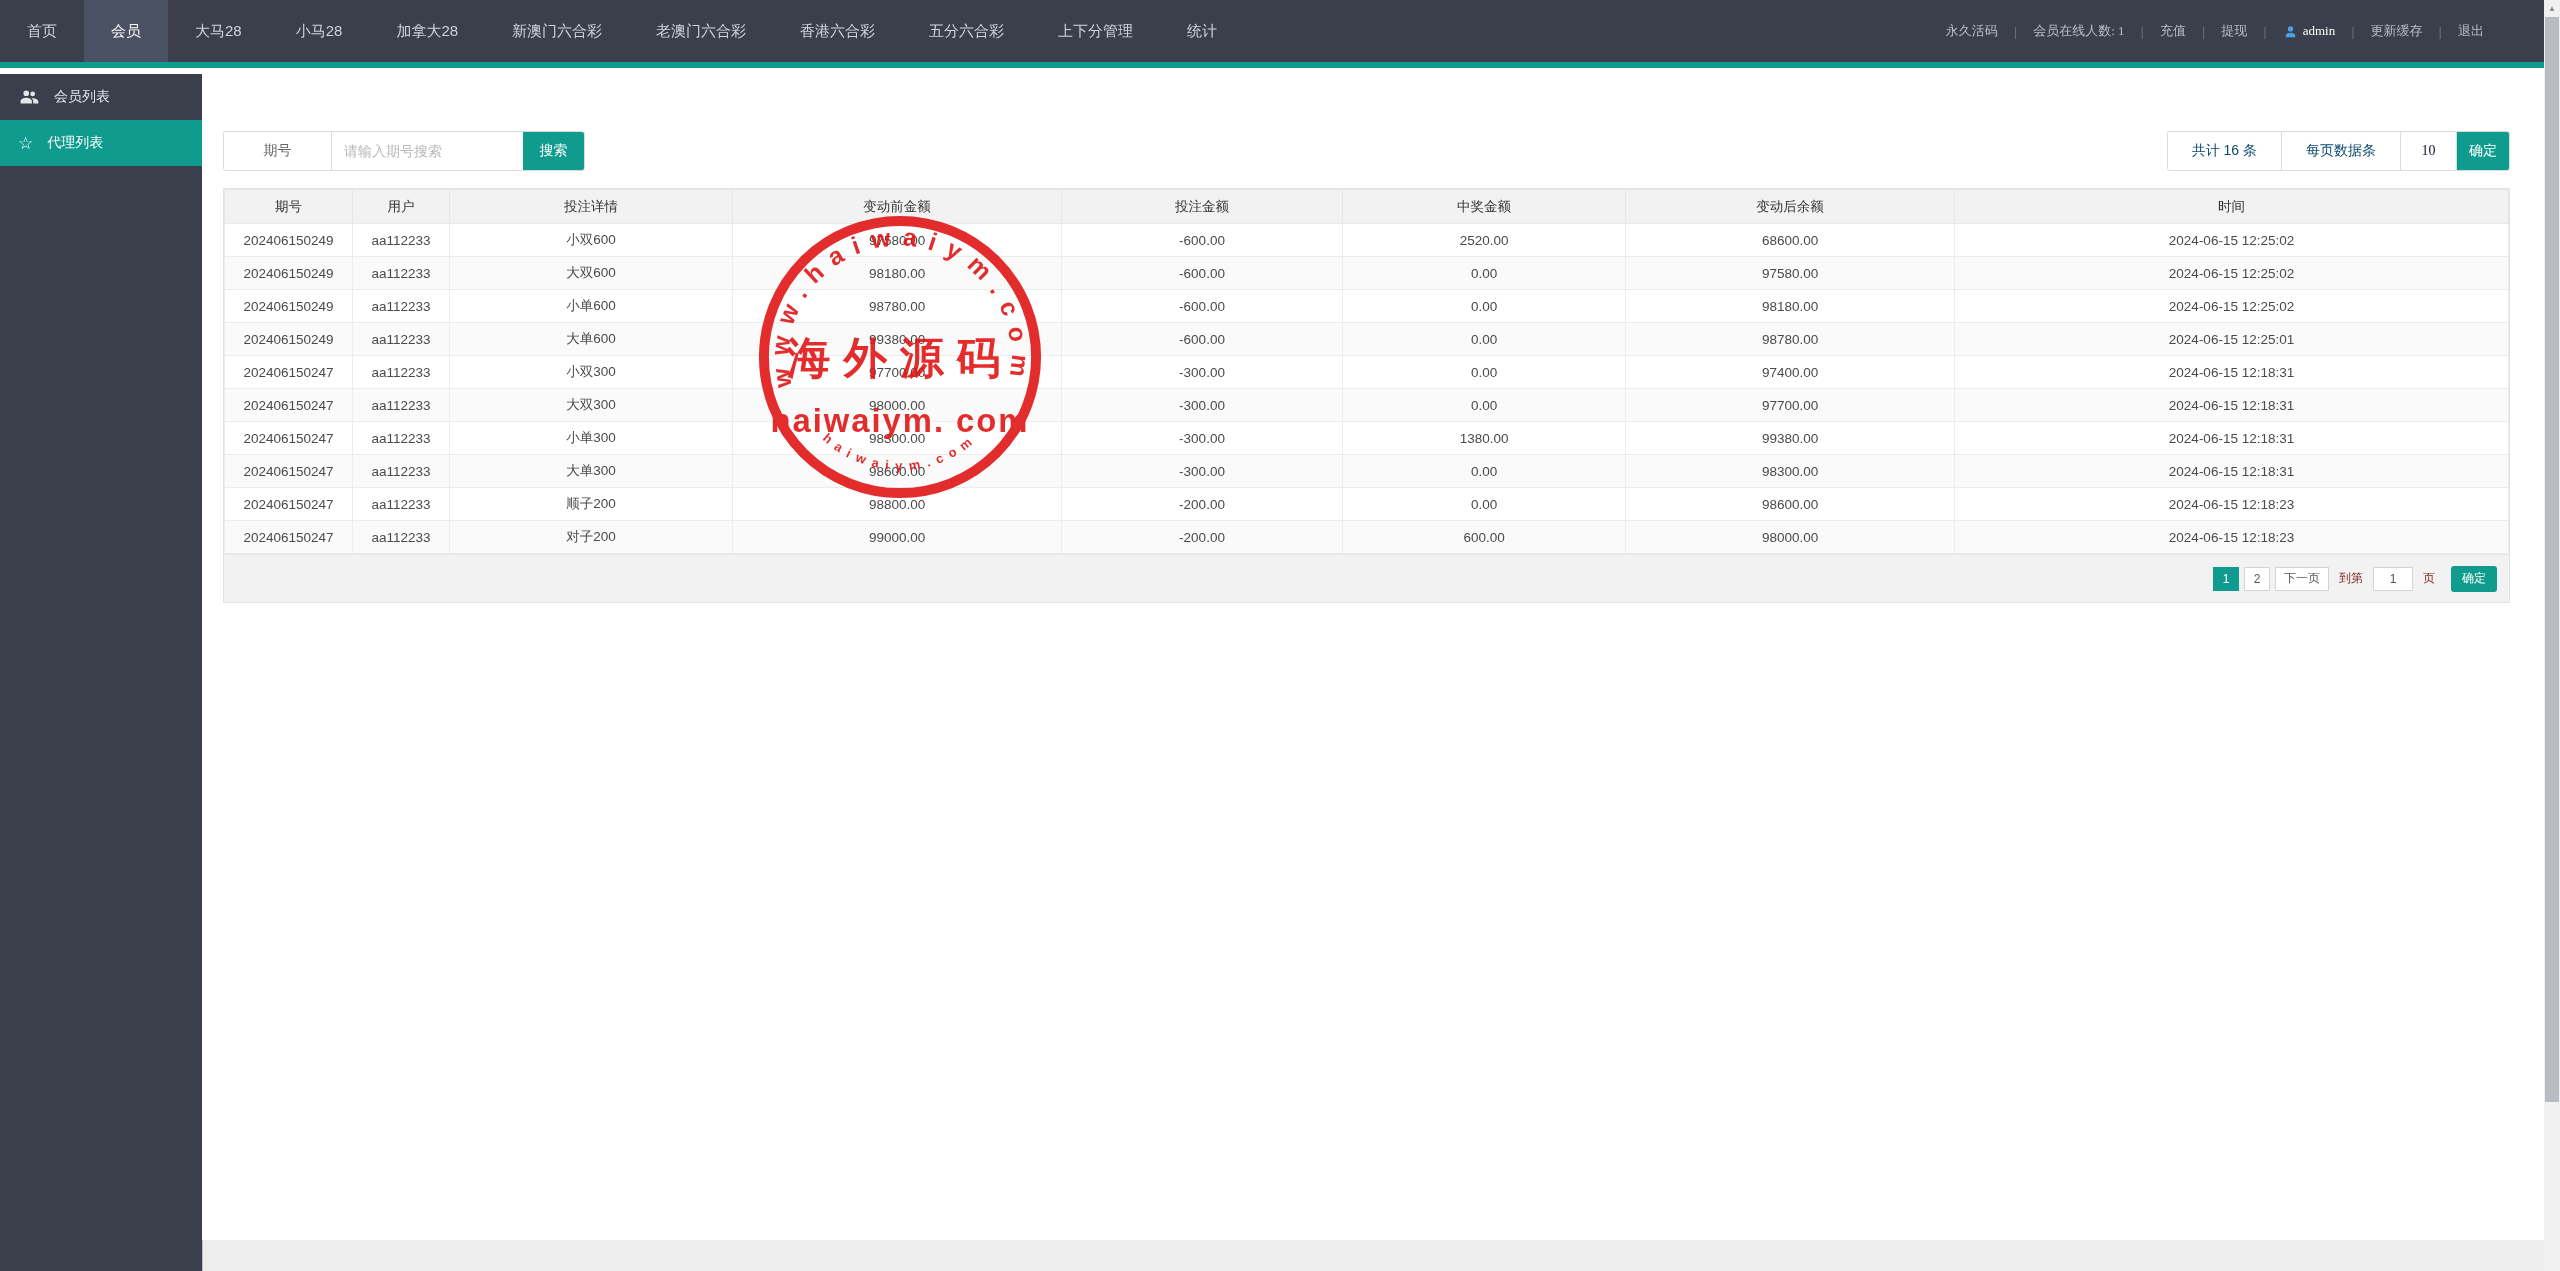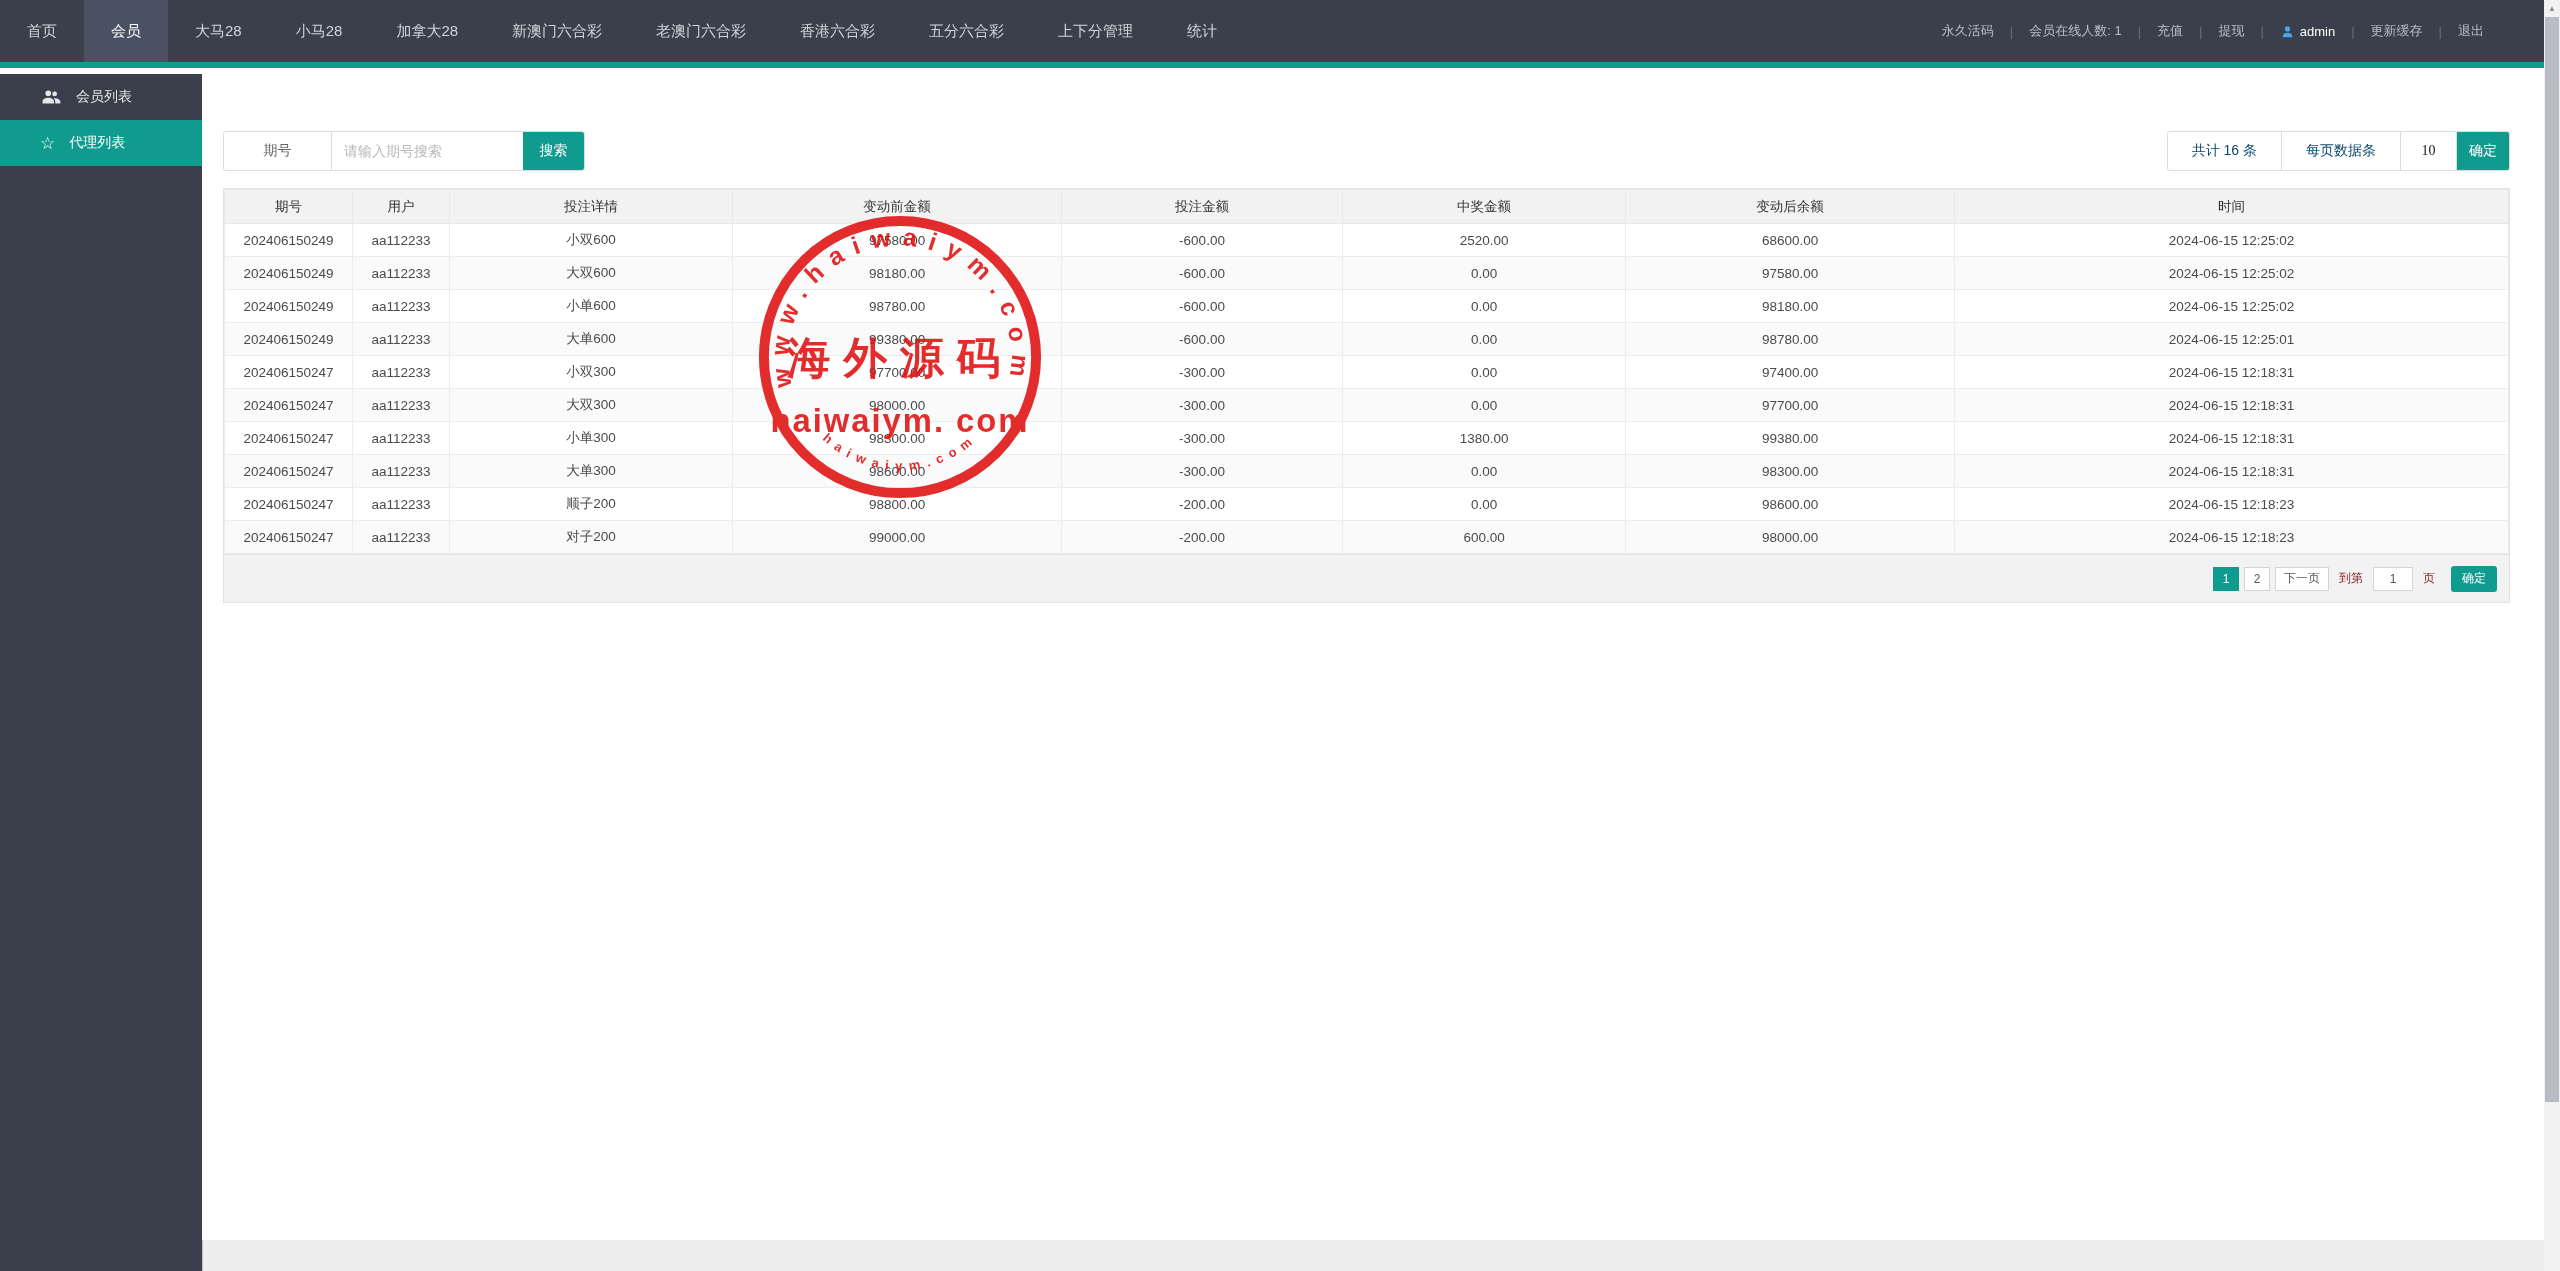"永久活码" #topnav-right .r-item { font-family: none -> Liberation Serif, serif }
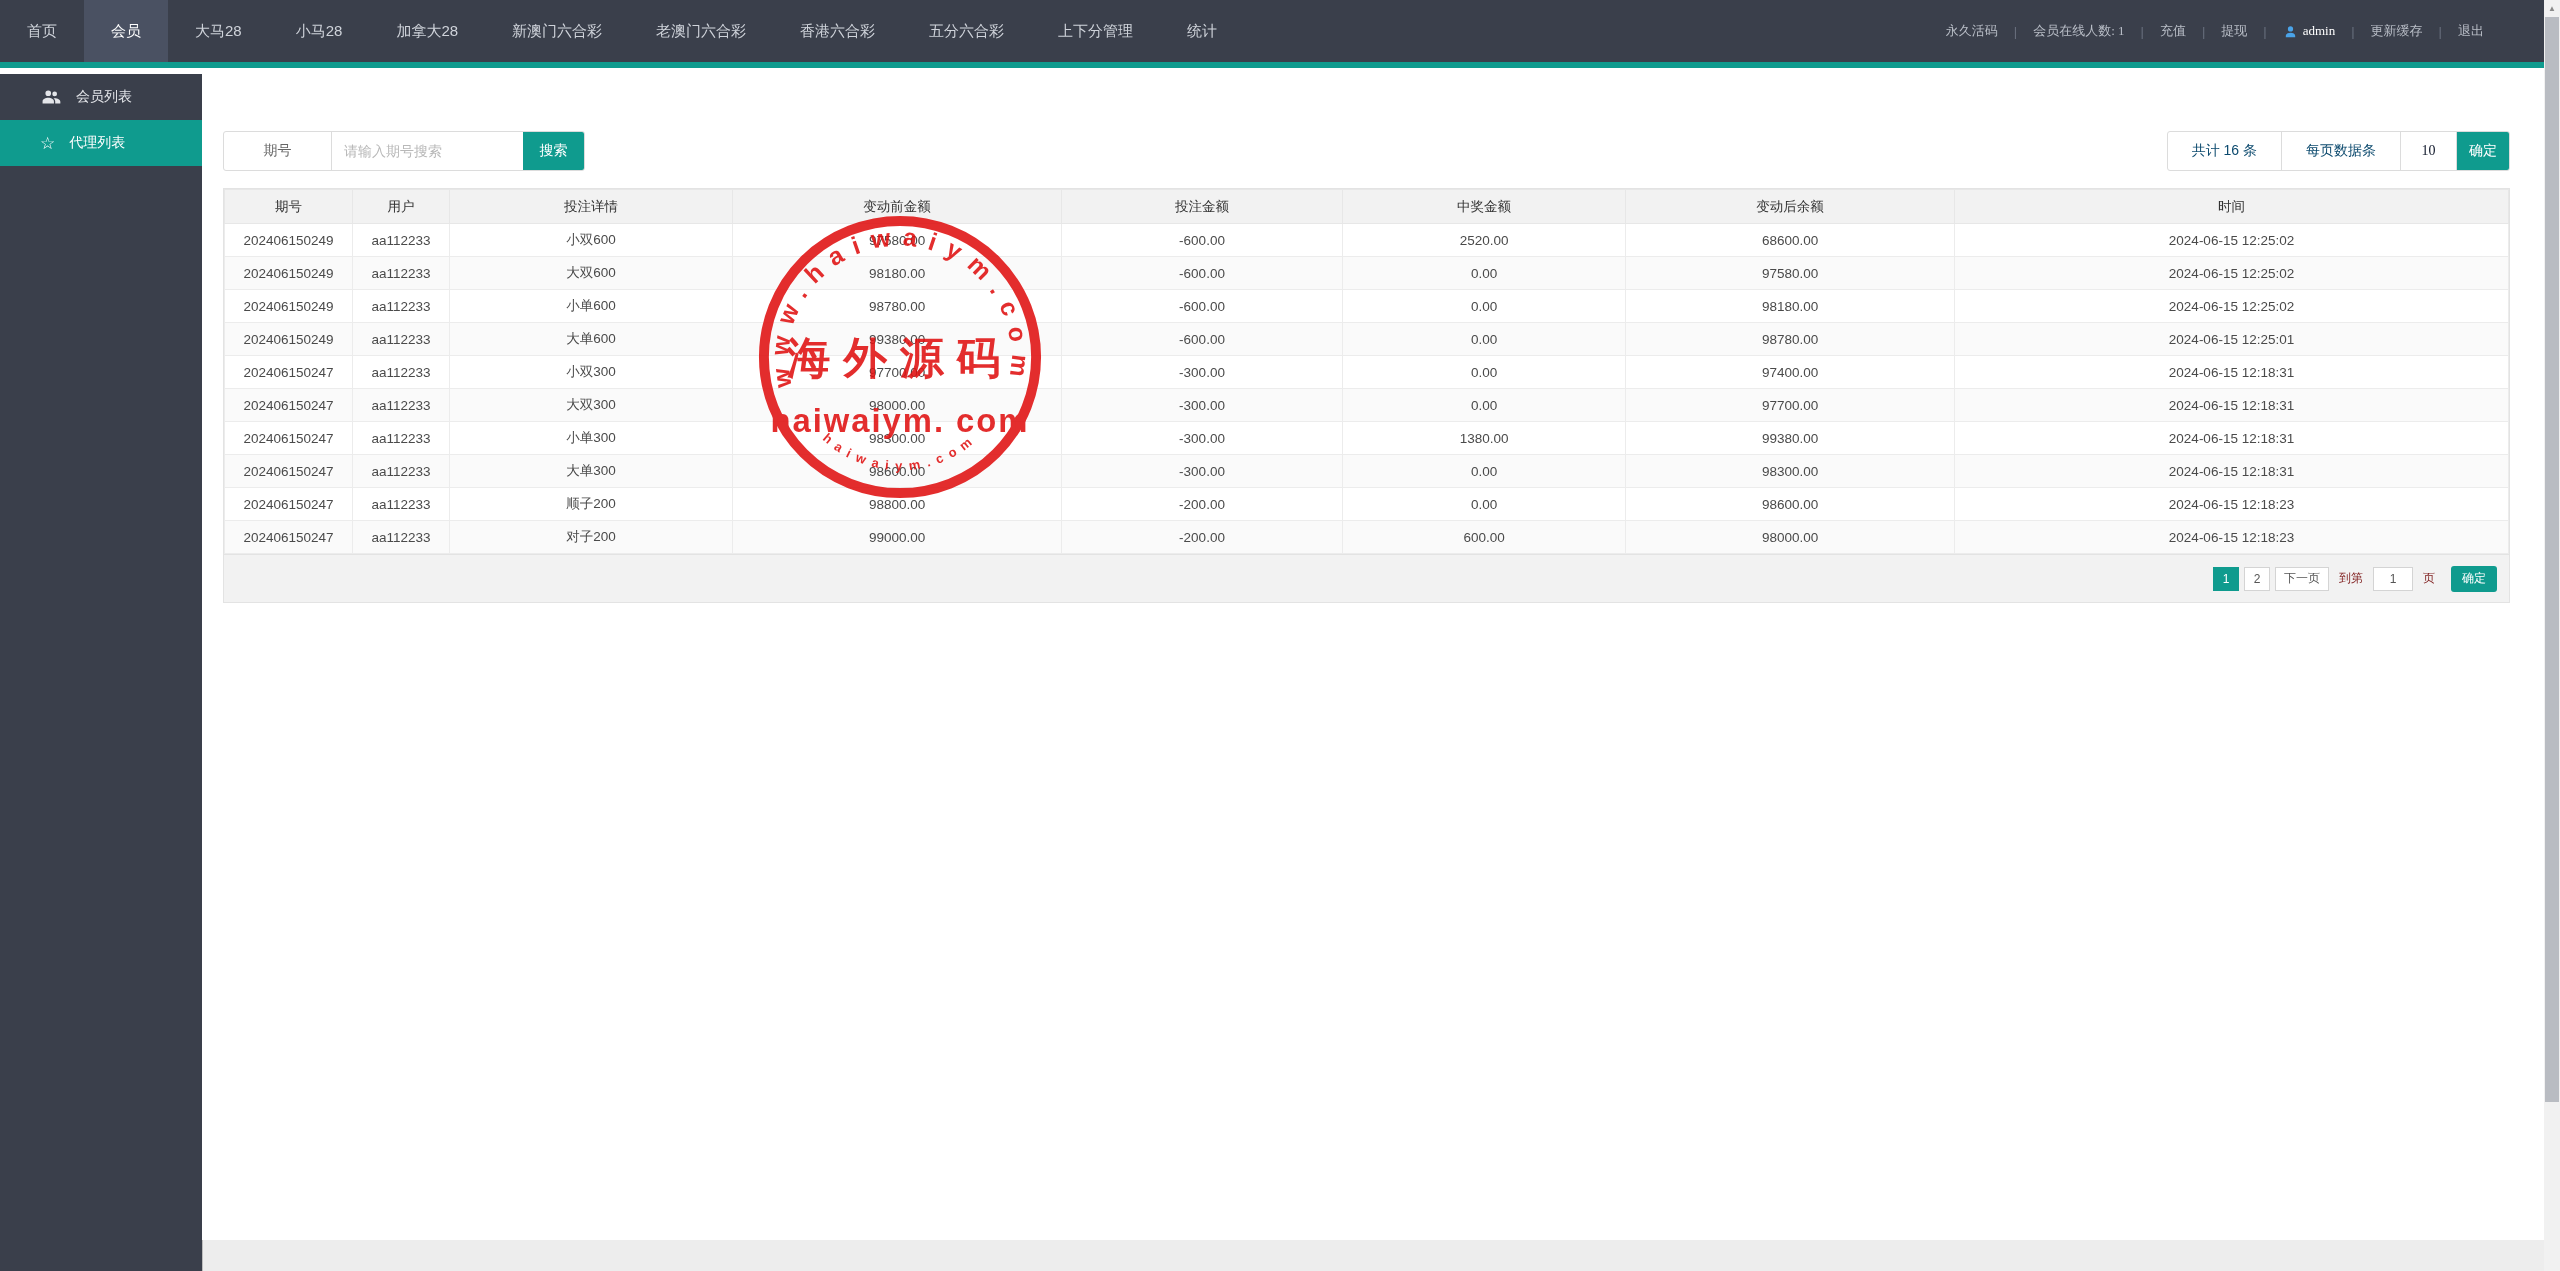"会员列表" .side-item { padding-left: 40px -> 18px }
